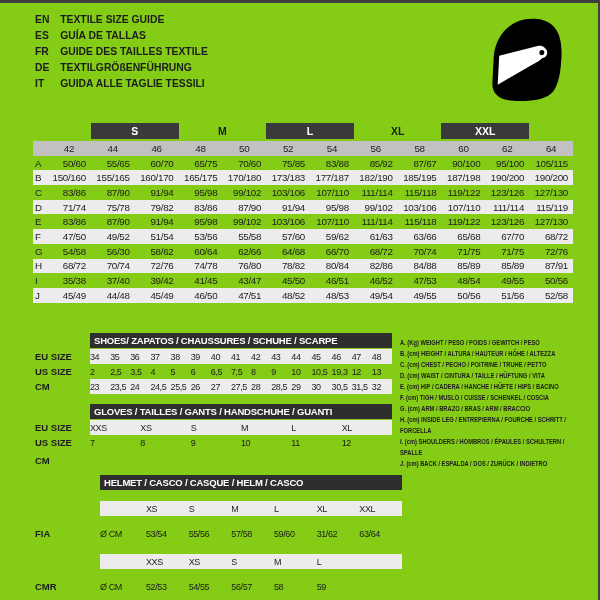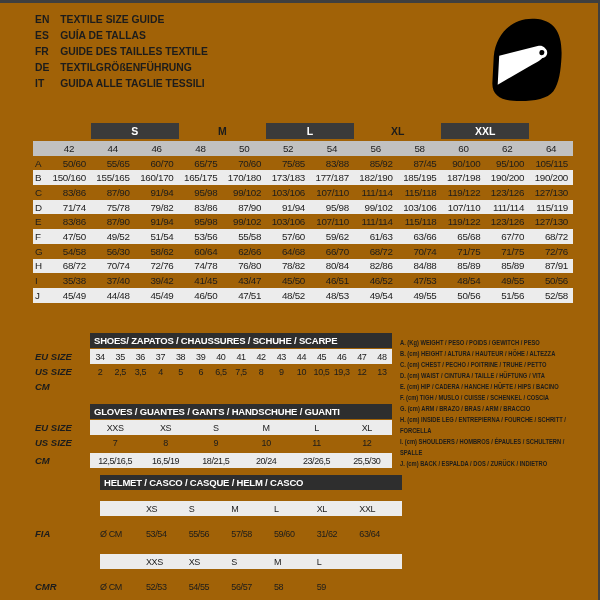"EN TEXTILE SIZE GUIDE" .page { background: #a16207 -> #84cc16 }
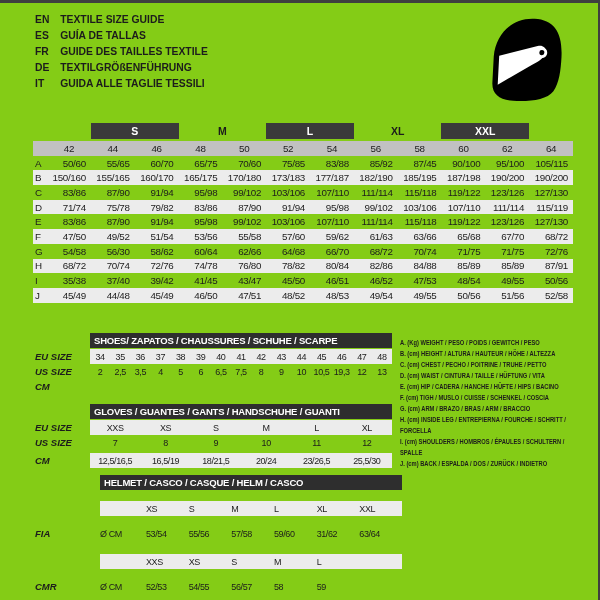"87/45" div.t-cell { text: 87/45 -> 87/67 }
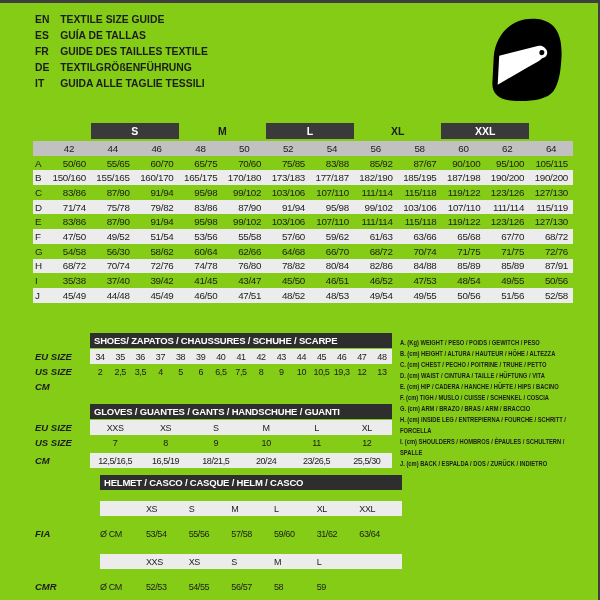"EU SIZE" .sec-label { font-style: italic -> none }
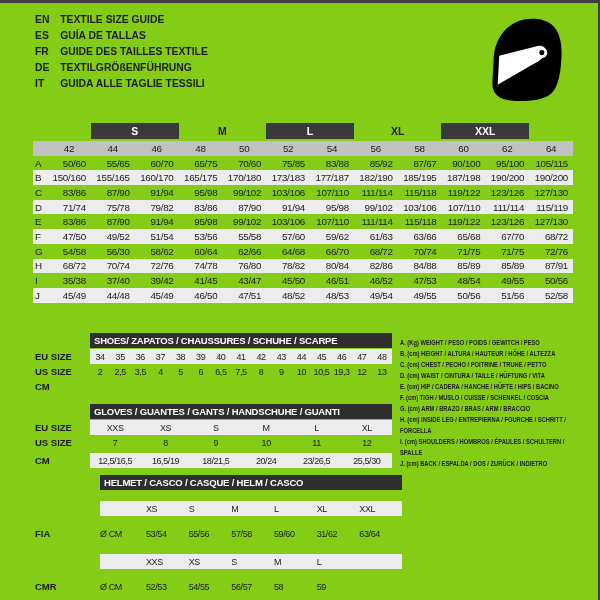"34" .cells { text-align: center -> left }
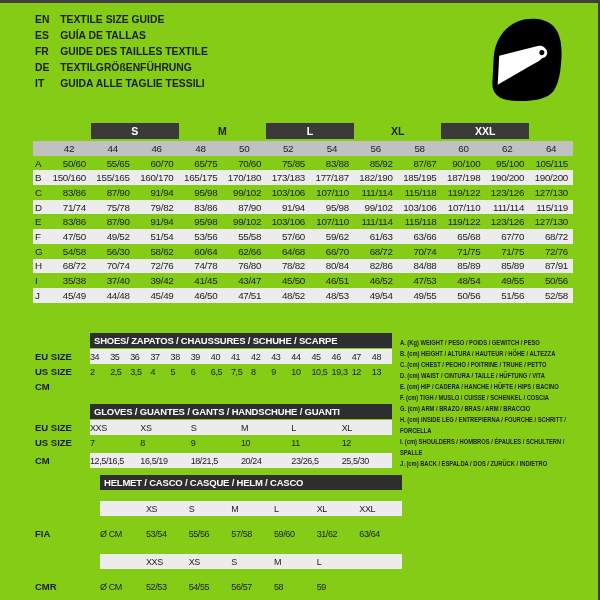"23" div.cells { html: none -> <div> <div>23</div> <div>23,5</div> <div>24</div> <div>24,5</div> <div>25,5</div> <div>26</div> <div>27</div> <div>27,5</div> <div>28</div> <div>28,5</div> <div>29</div> <div>30</div> <div>30,5</div> <div>31,5</div> <div>32</div> </div> }
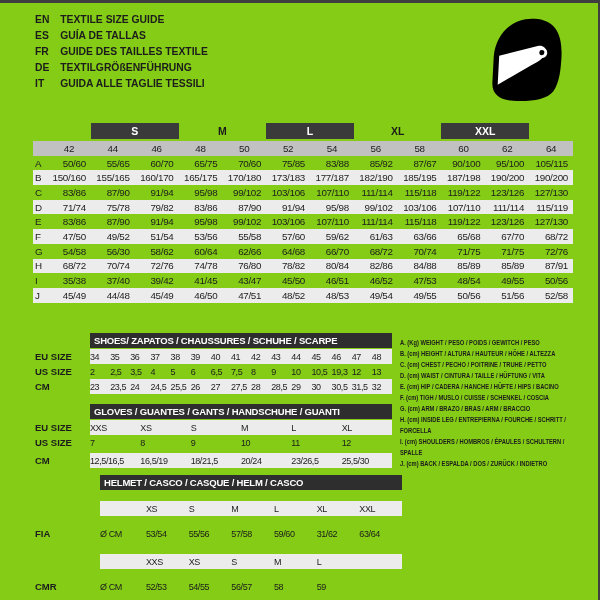"GLOVES / GUANTES / GANTS" div.sec-bar { text: GUANTES -> TAILLES }
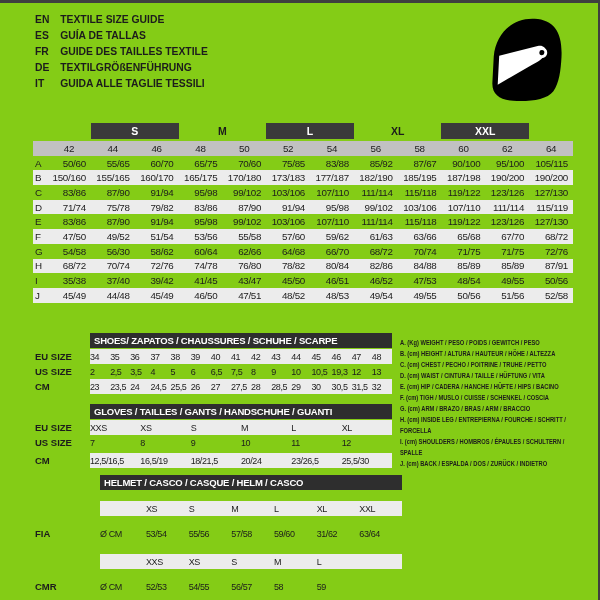"12,5/16,5" div.cells { html: <div> <div>12,5/16,5</div> <div>16,5/19</div> <div>18/21,5</div> <div>20/24</div> <div>23/26,5</div> <div>25,5/30</div> </div> -> none }
